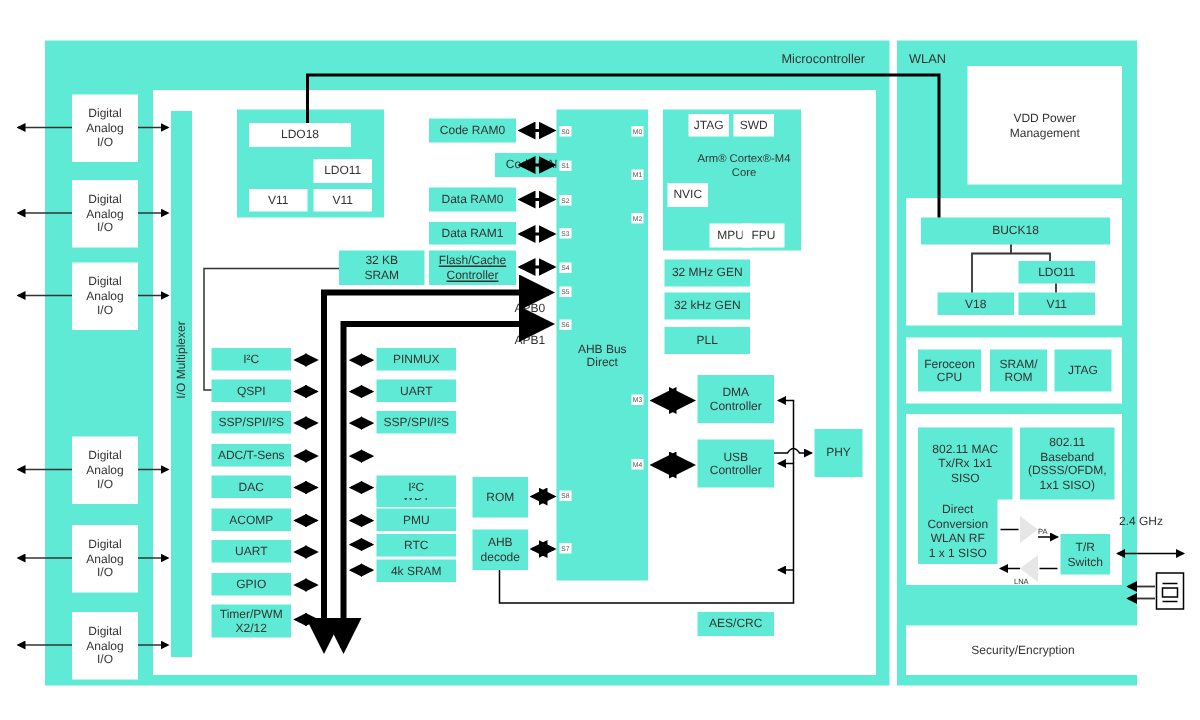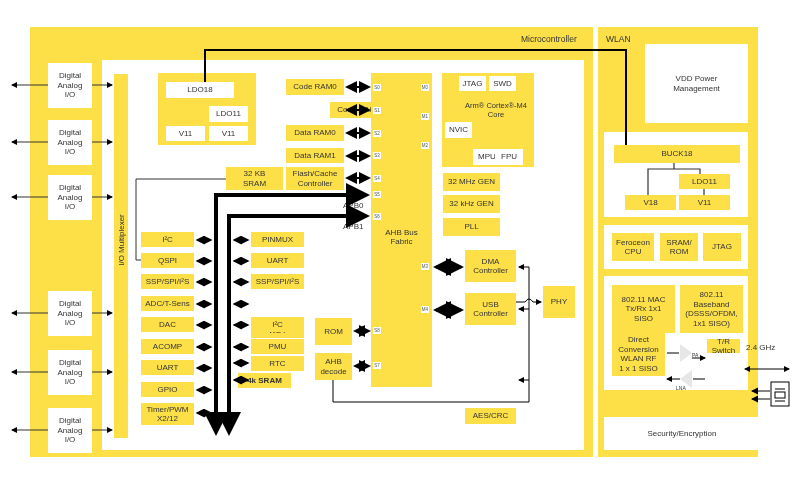"Code RAM0" .g { background: #fde047 -> #5eead4 }
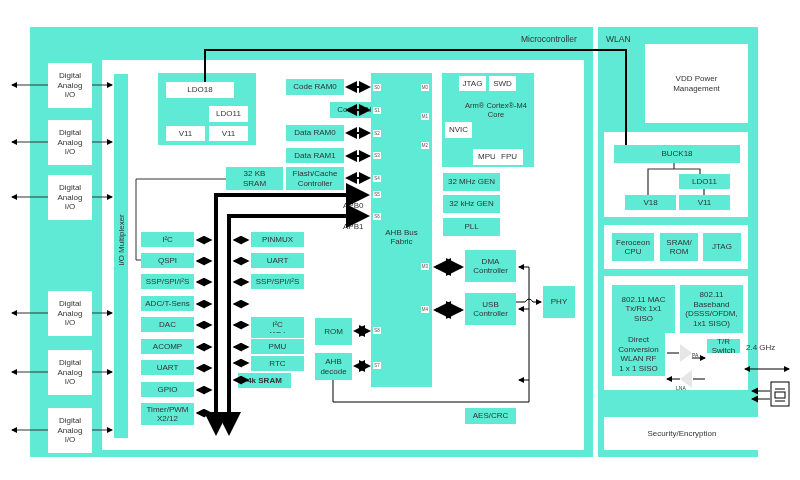"Flash/Cache" div.abs { text-decoration: none -> underline }
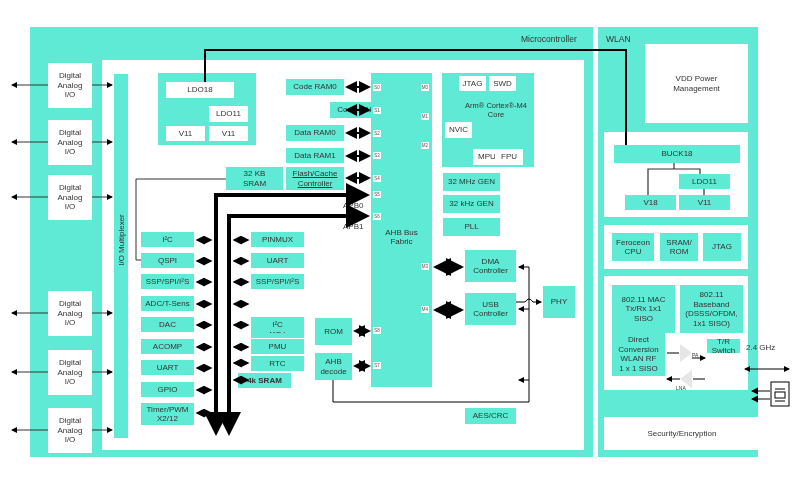"AHB Bus" div.abs { text: Fabric -> Direct }
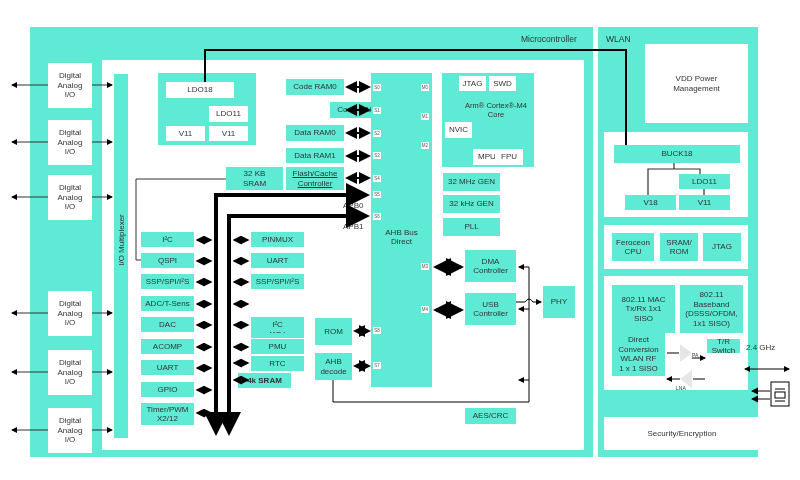"T/R" div.abs { height: 14px -> 27px; top: 339px -> 356px }
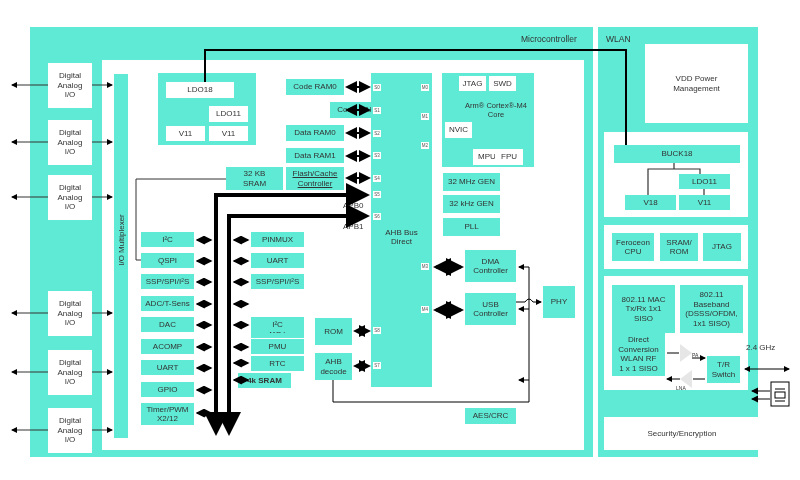"4k SRAM" div.abs { font-weight: bold -> none; left: 238px -> 251px }
